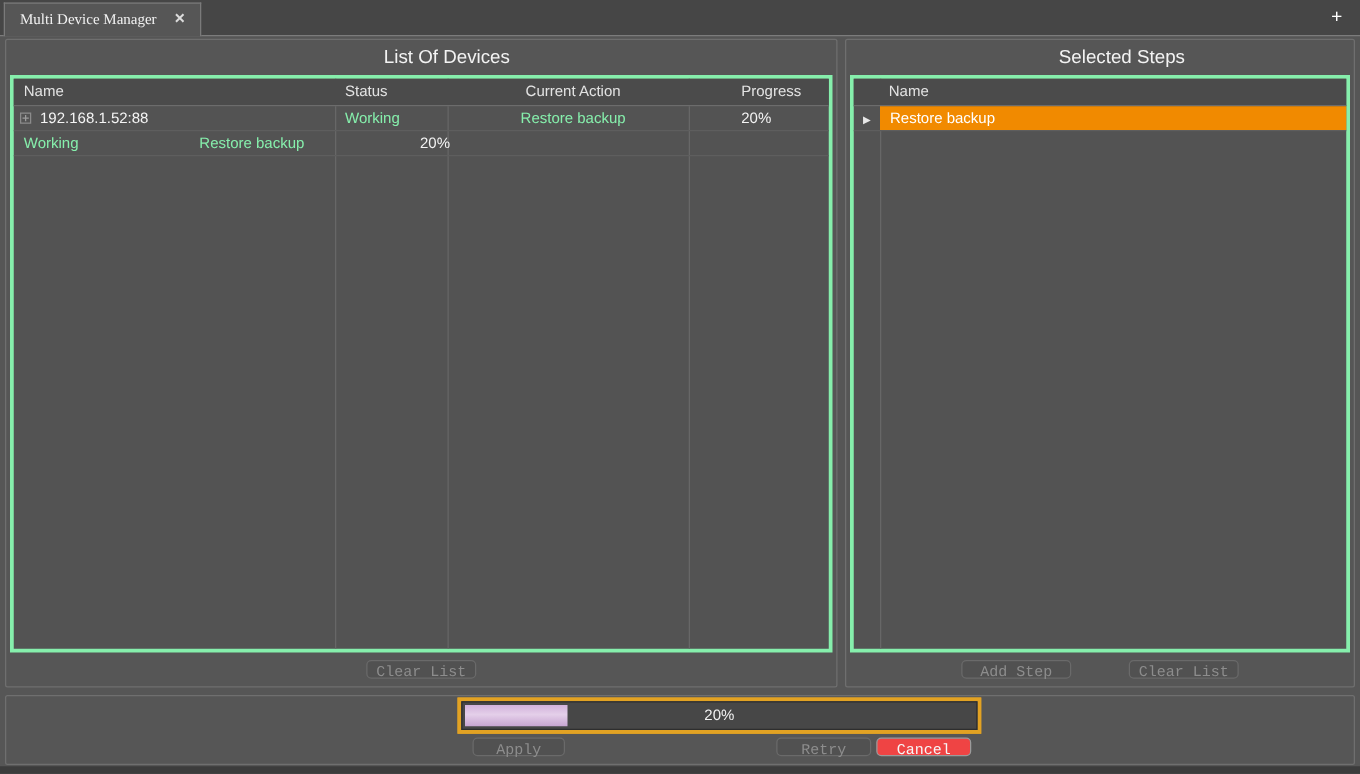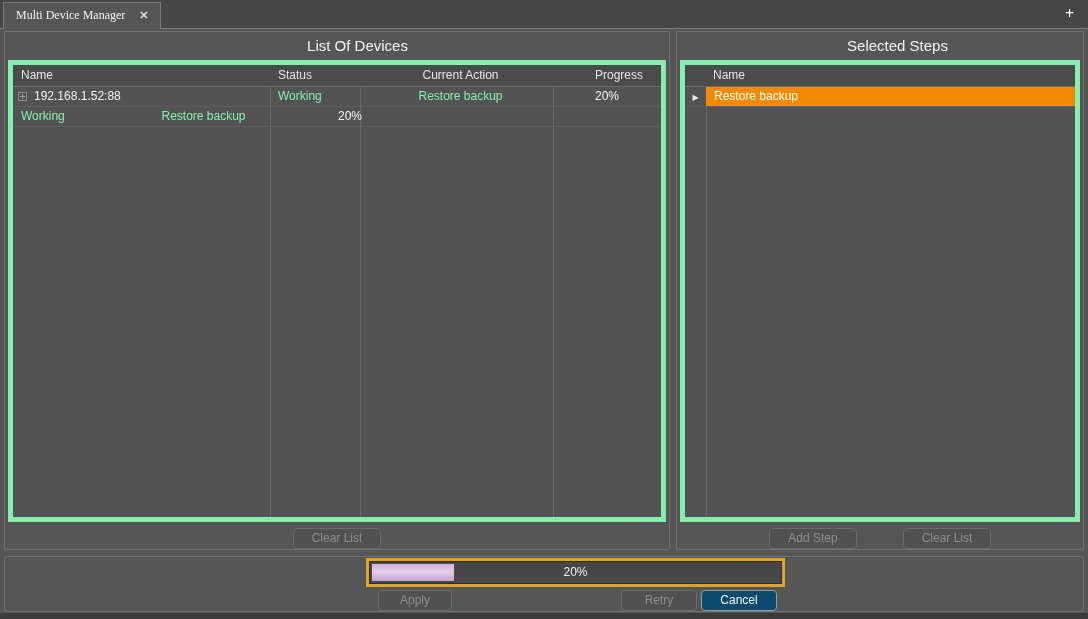"Name" .dtable { border: 5px solid #86efac -> 3px solid #86efac }
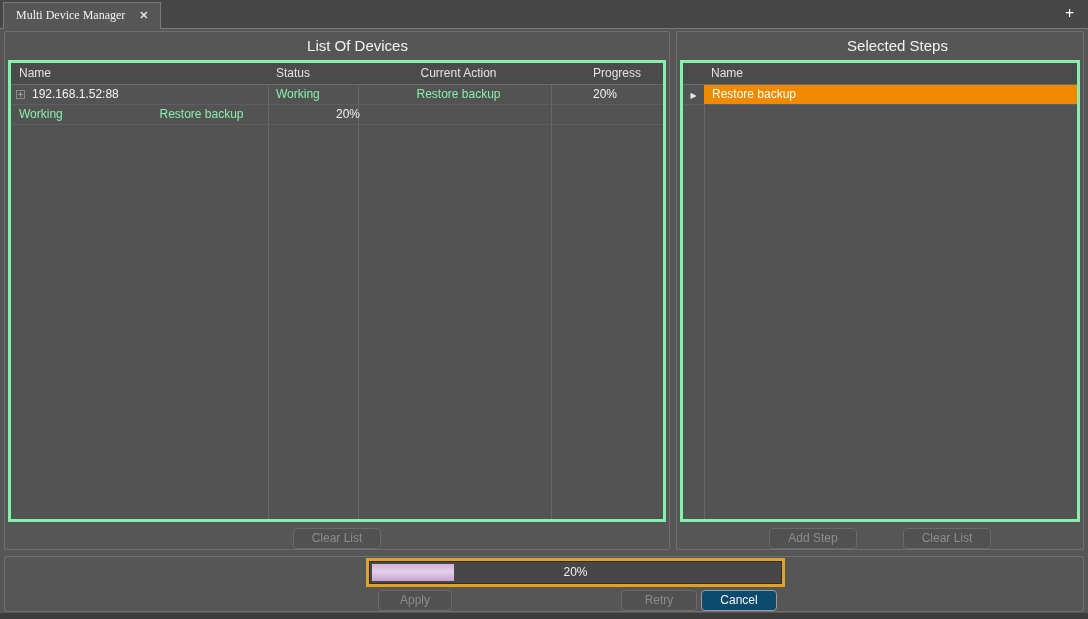"Clear List" .btn { font-family: Liberation Sans, sans-serif -> Liberation Mono, monospace; height: 21px -> 15px }
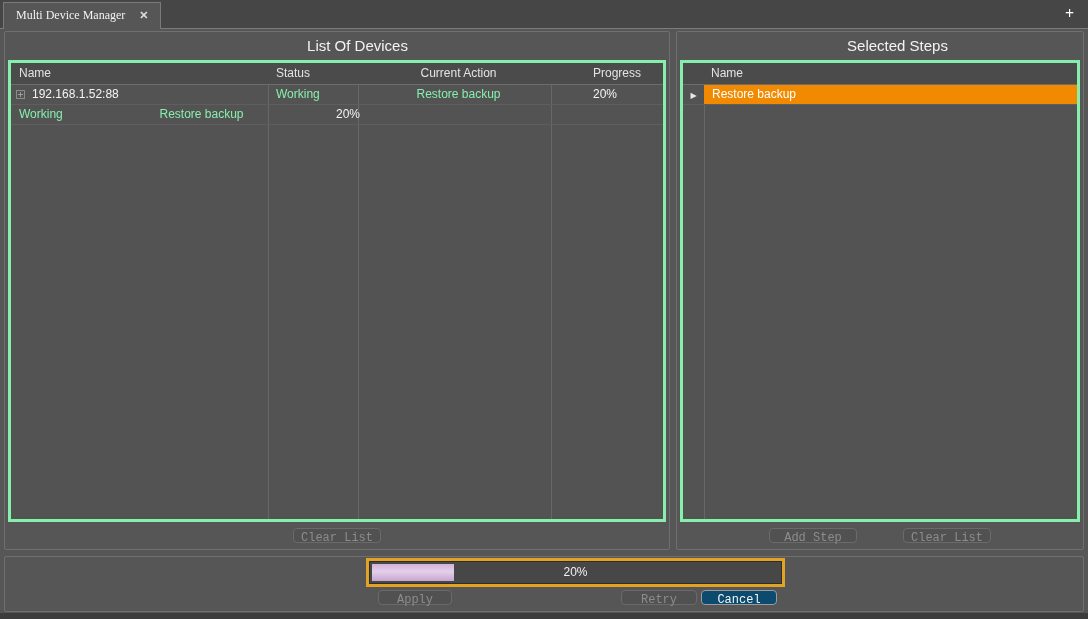"Cancel" .btn.primary { background: #0c4a6e -> #ef4444 }
